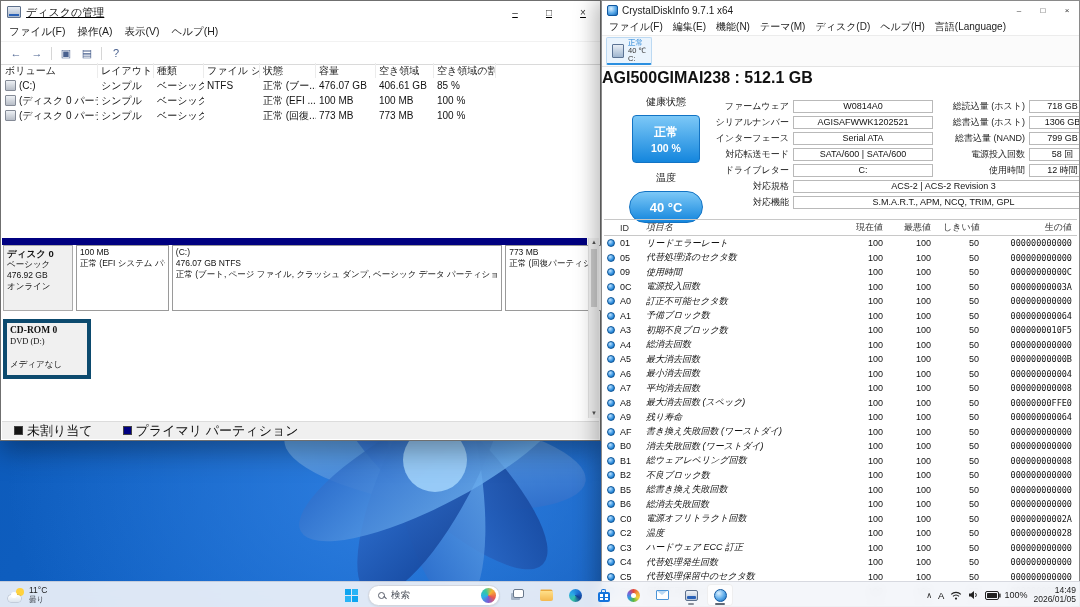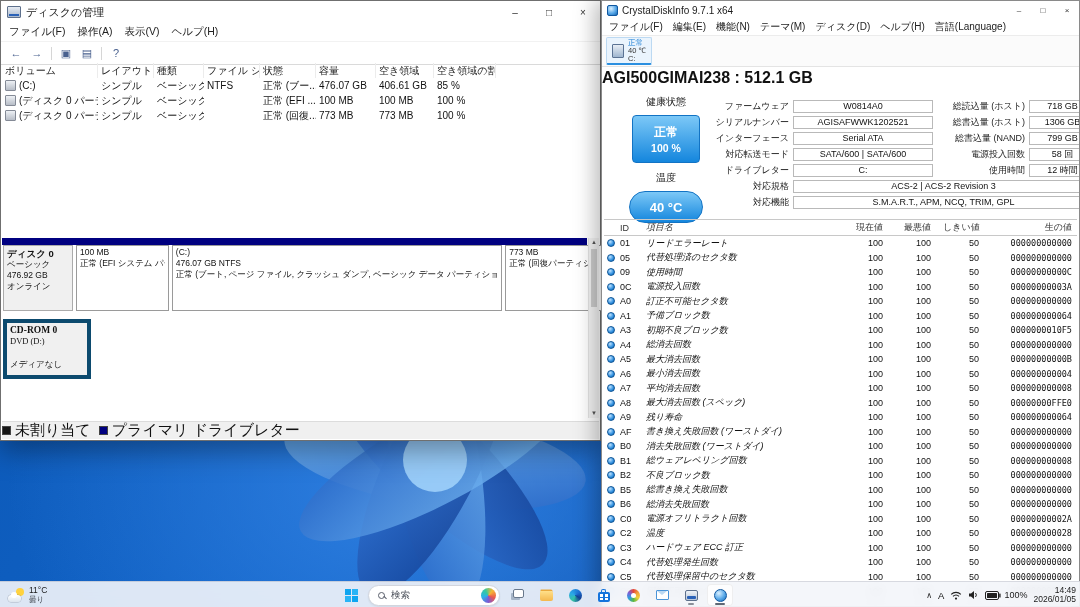"ディスクの管理" .dm-titlebar { text-decoration: none -> underline }
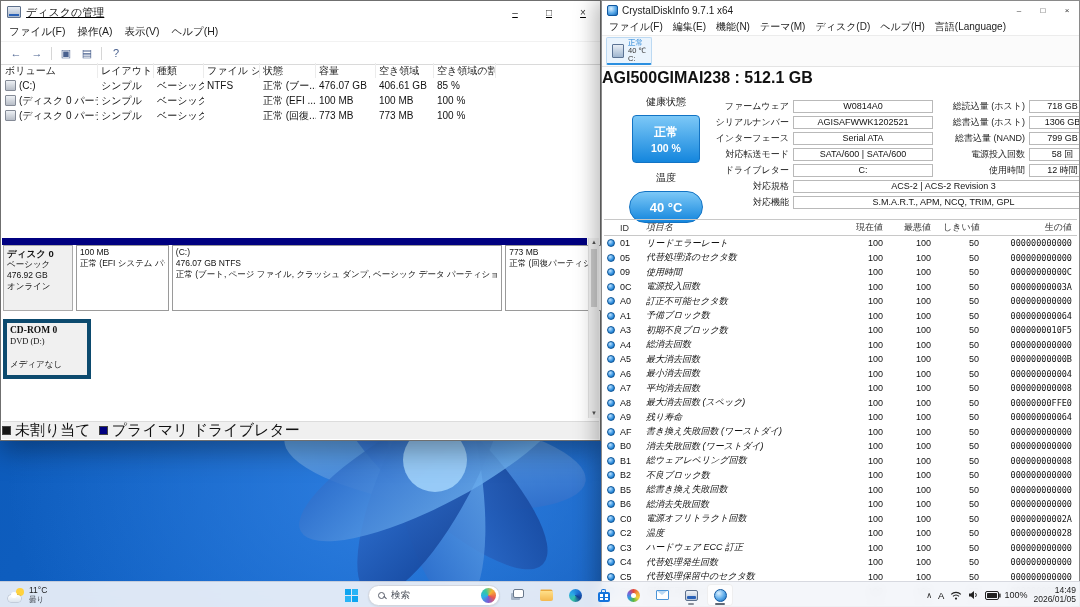"未割り当て" .dm-legend { font-size: 15px -> 13px; gap: 8px -> 30px; padding-left: 0 -> 12px }
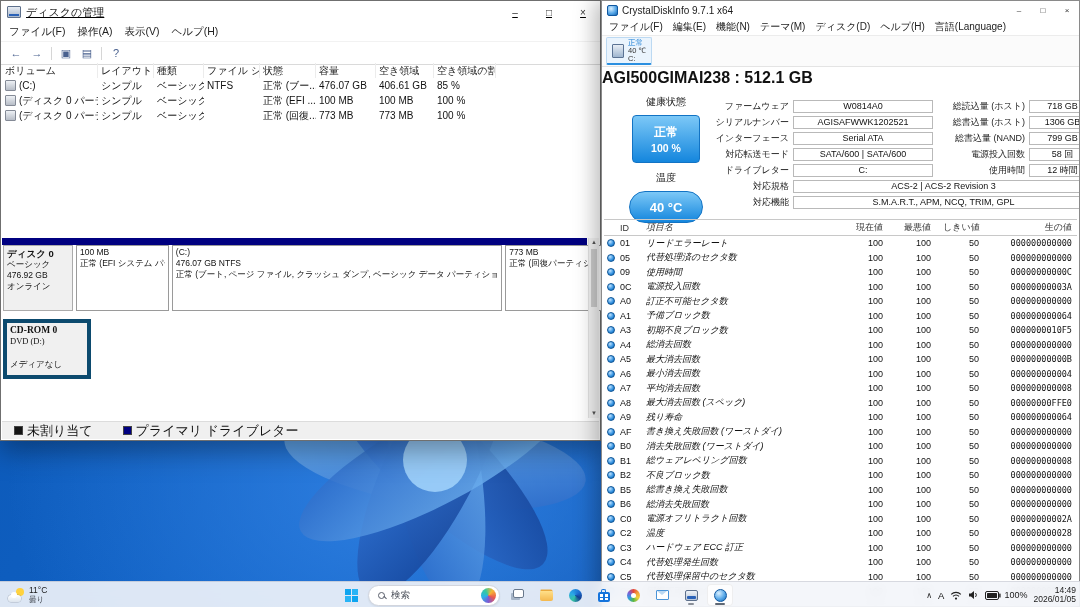"プライマリ ドライブレター" span { text: ドライブレター -> パーティション }
